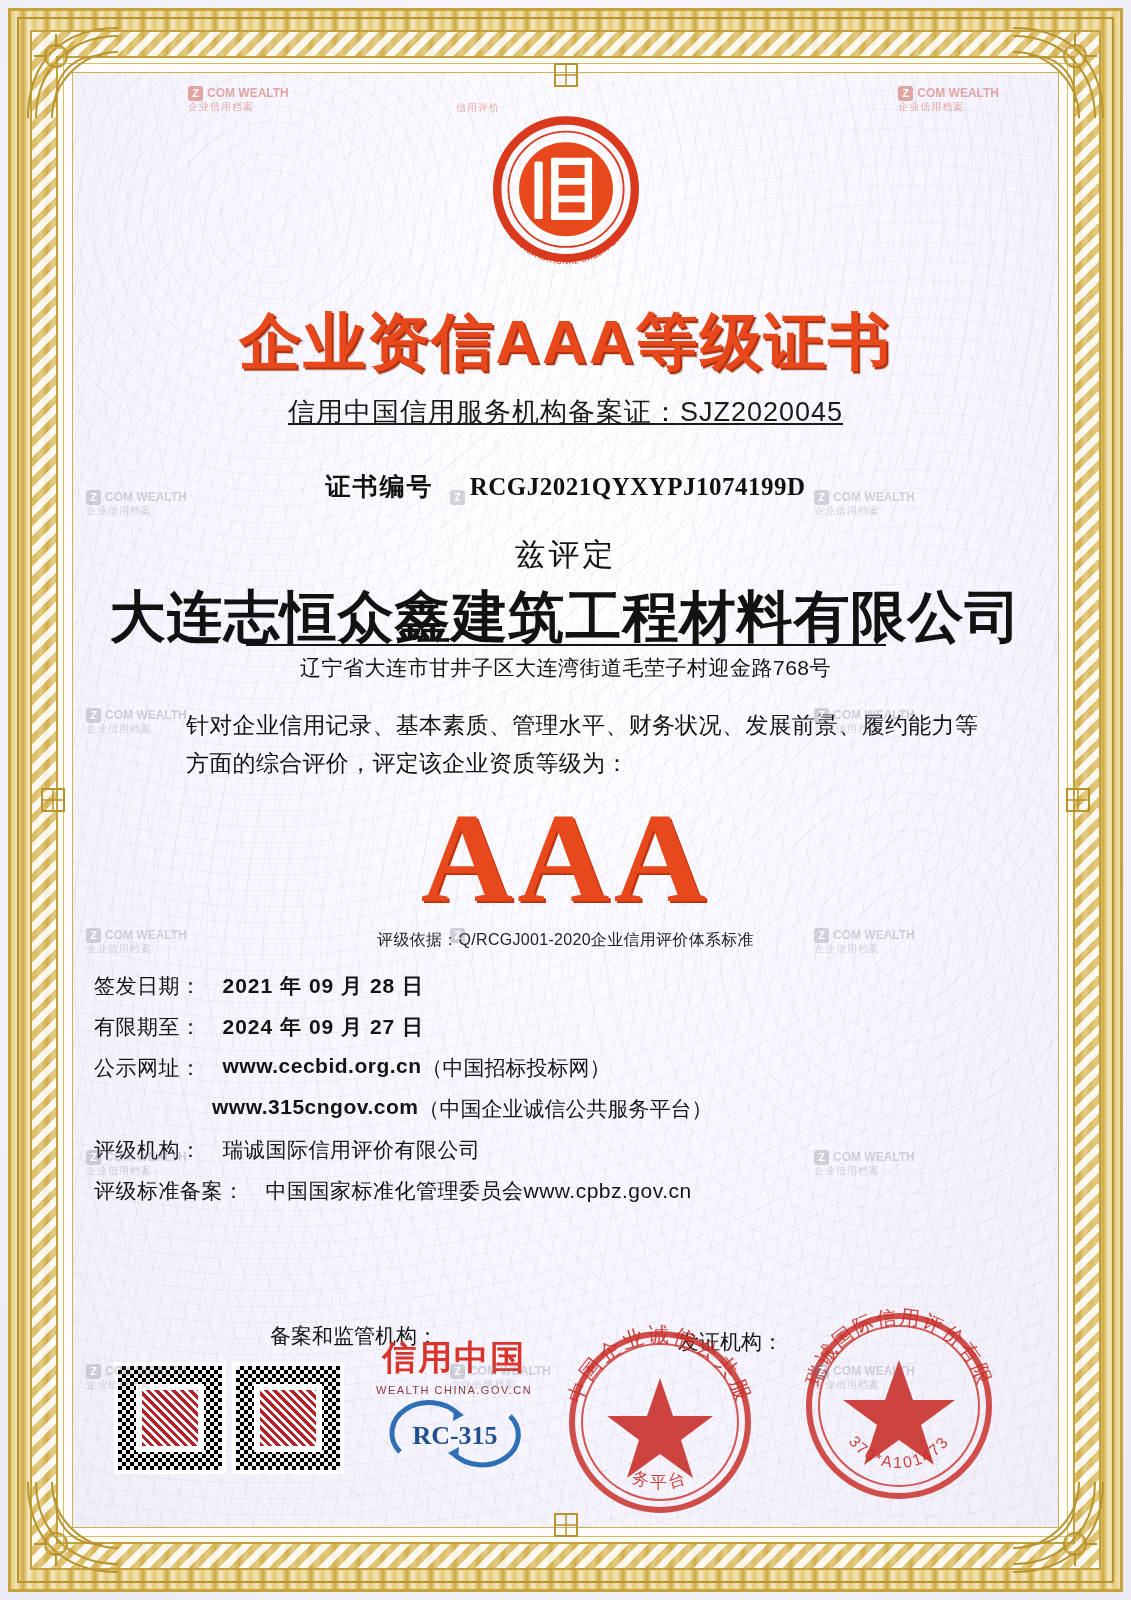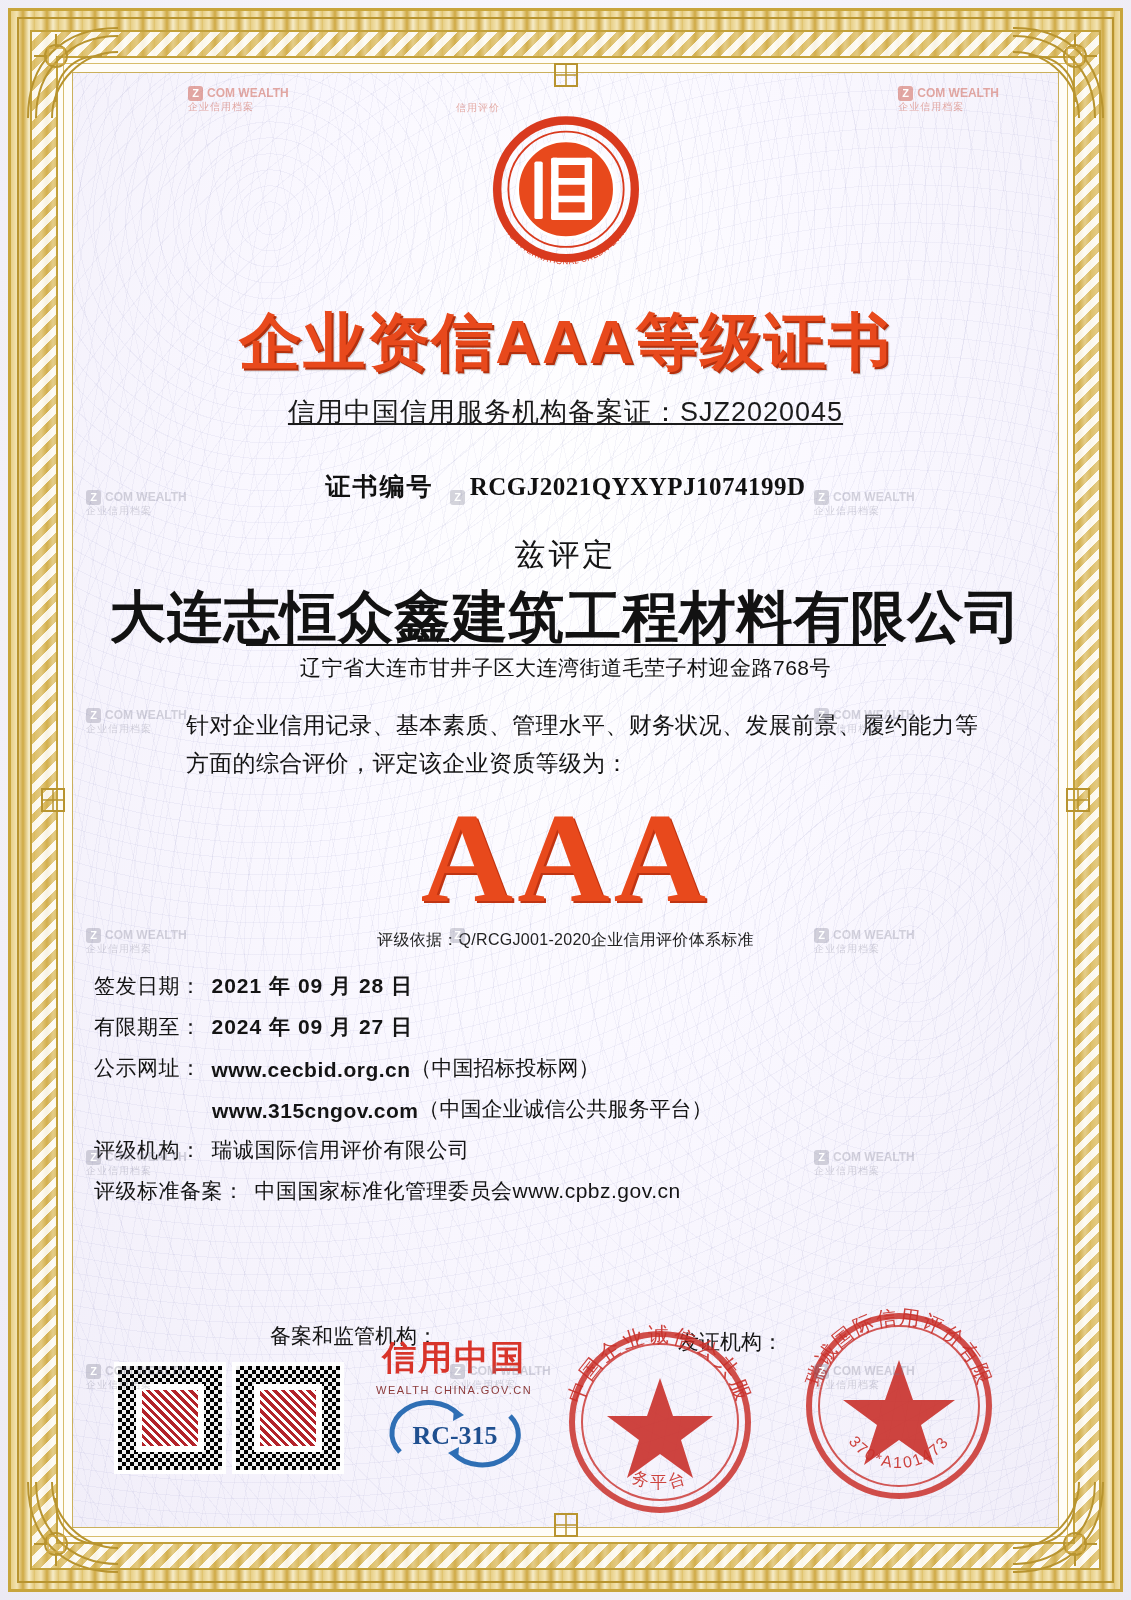"签发日期：" .drow { align-items: flex-end -> flex-start }
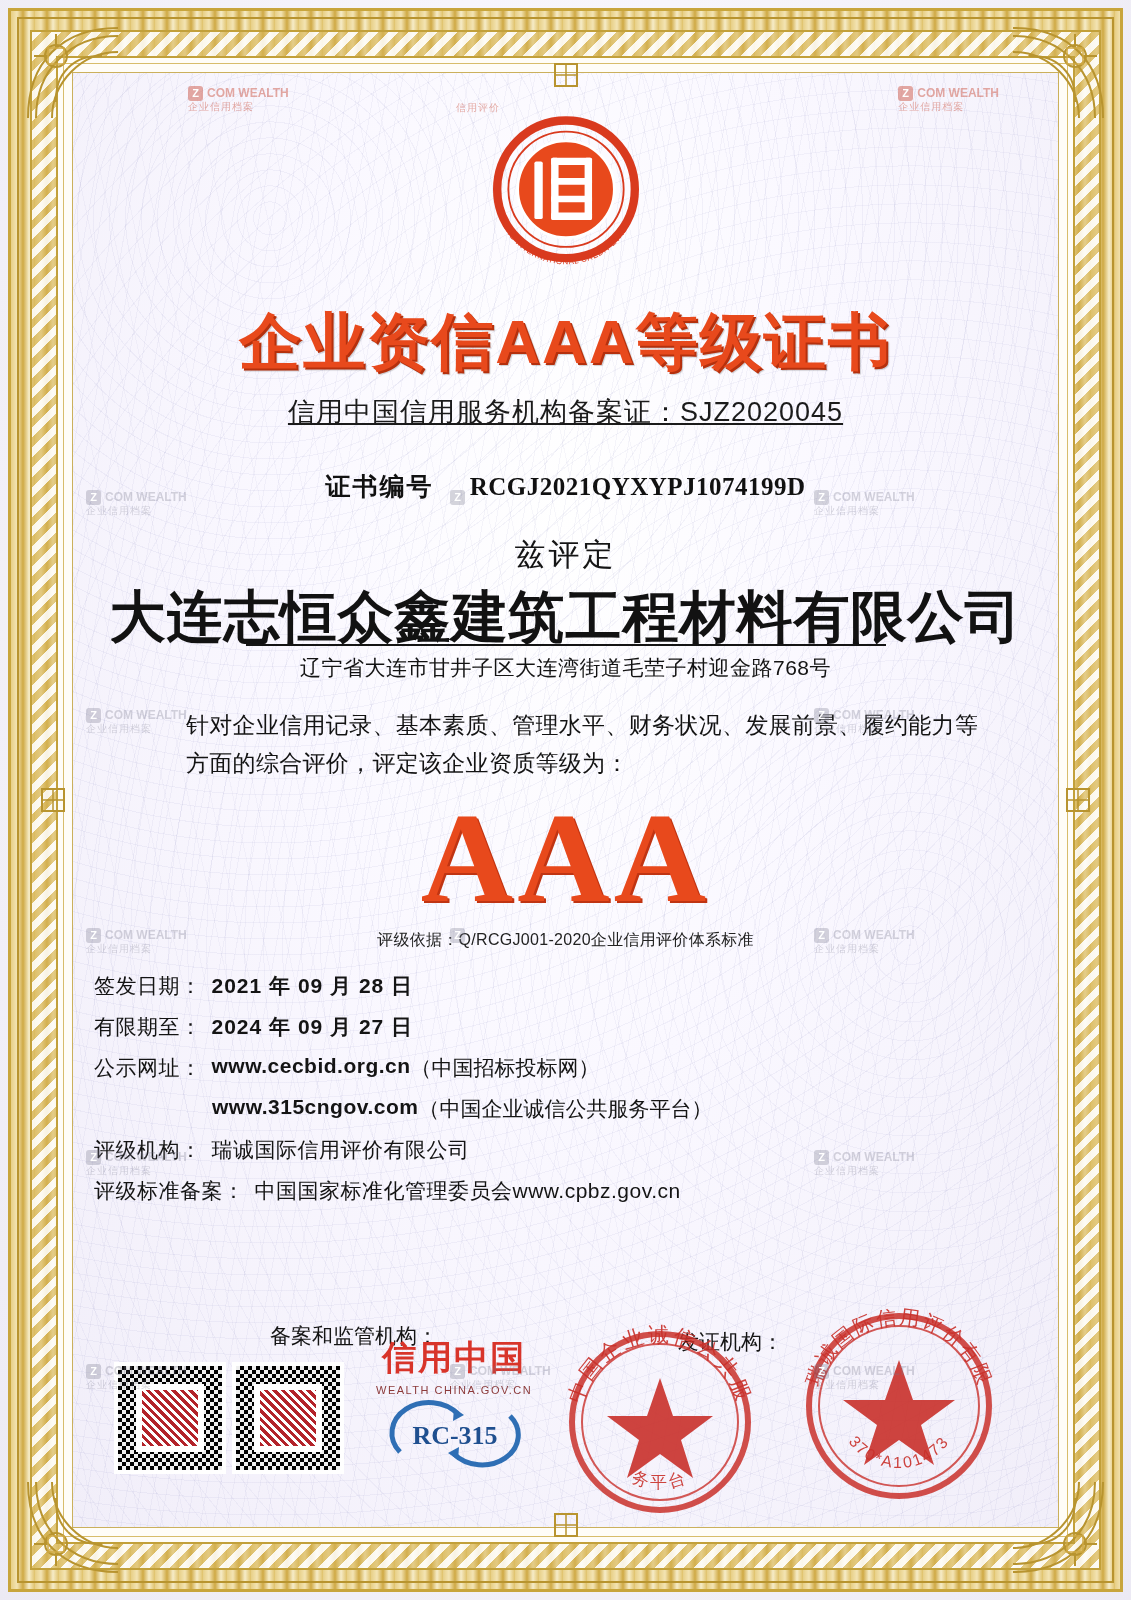"2021 年 09 月 28" .dval { margin-left: 10px -> 21px }
